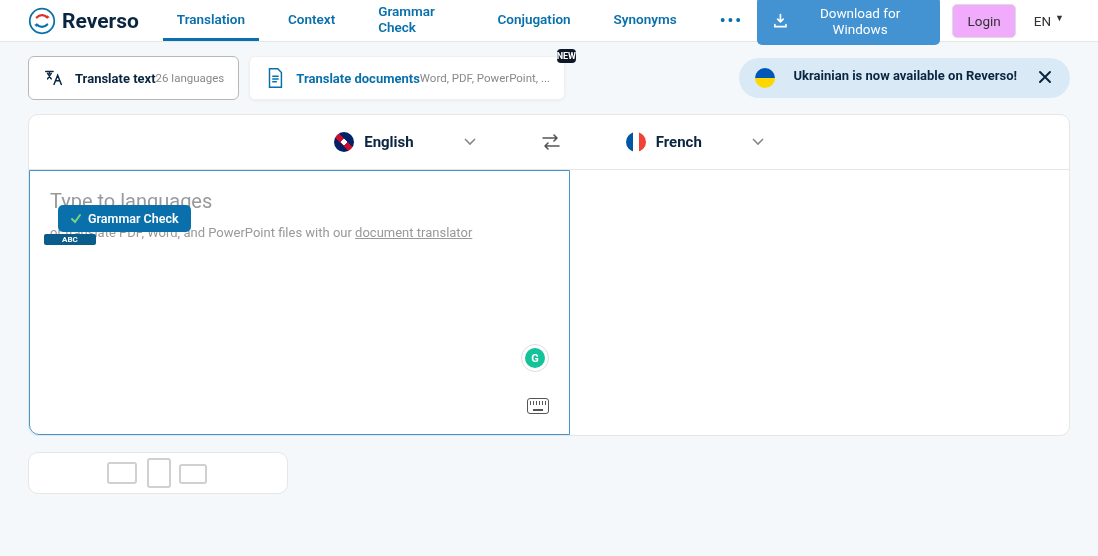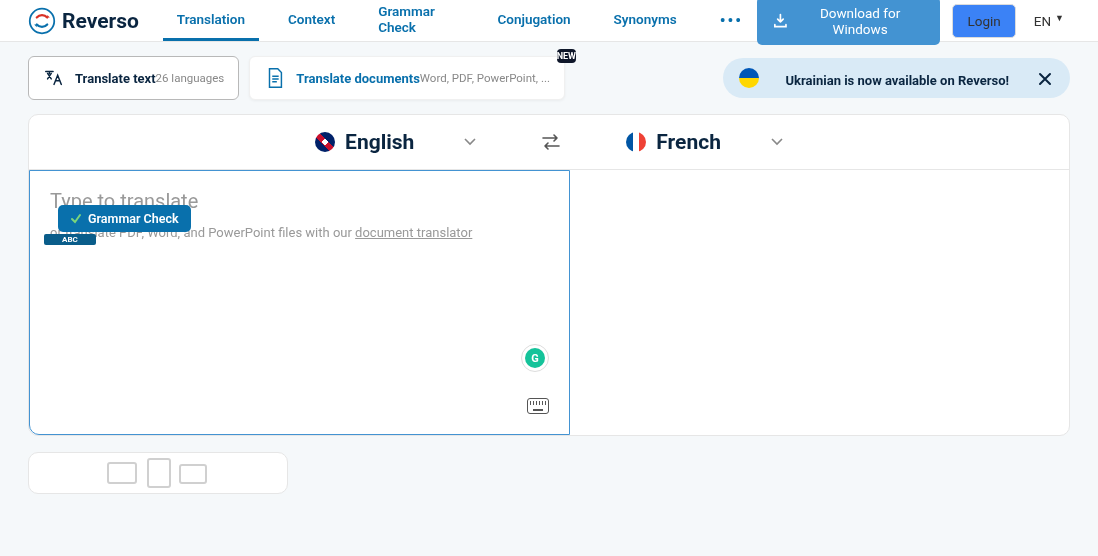"Login" .login-btn { background: #3b82f6 -> #f0abfc }
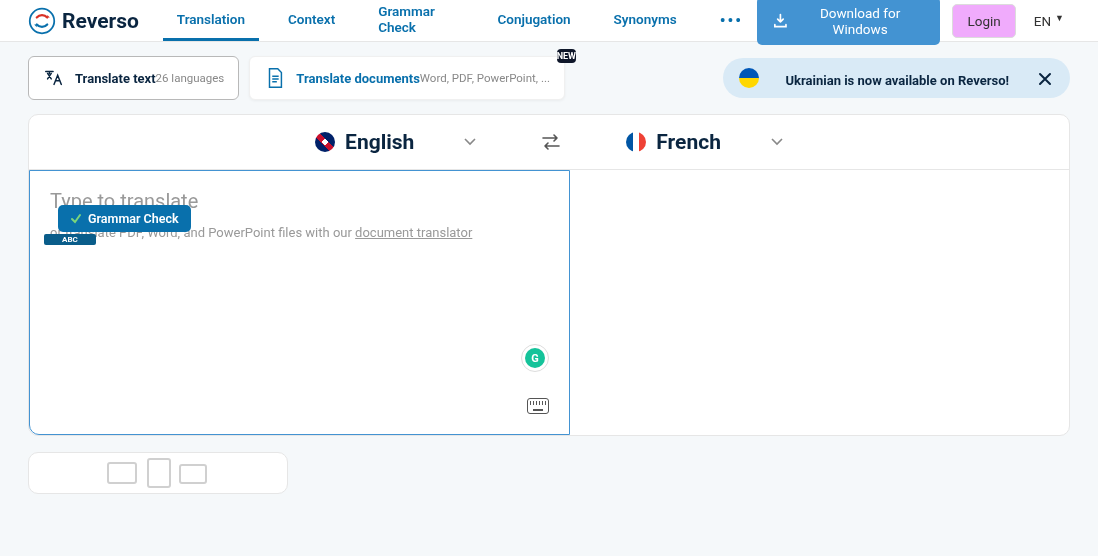"Ukrainian is now available on" .banner { align-items: flex-end -> flex-start; gap: 27px -> 19px }
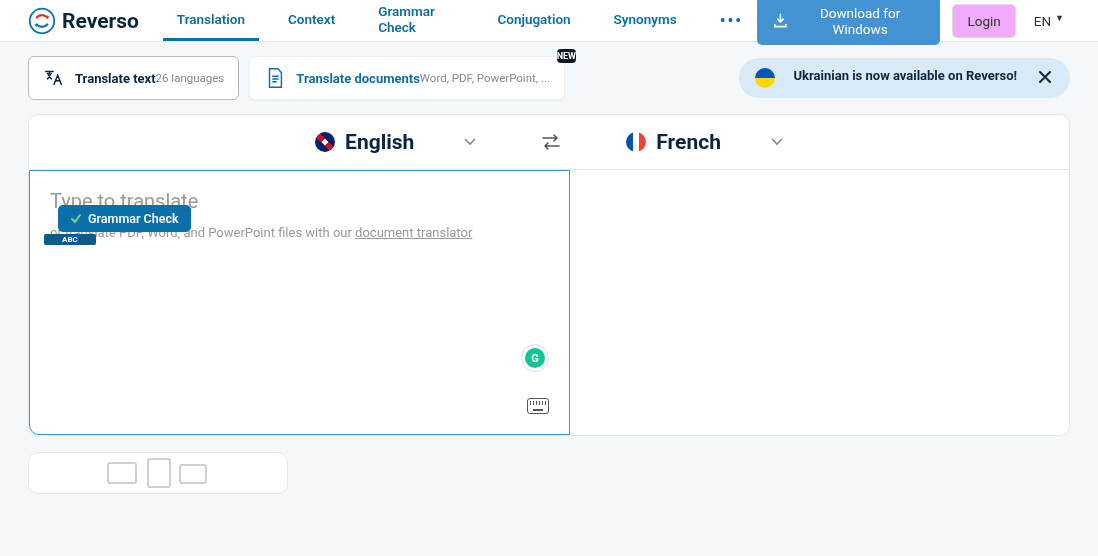"English" .lang-name { font-size: 21px -> 15px }
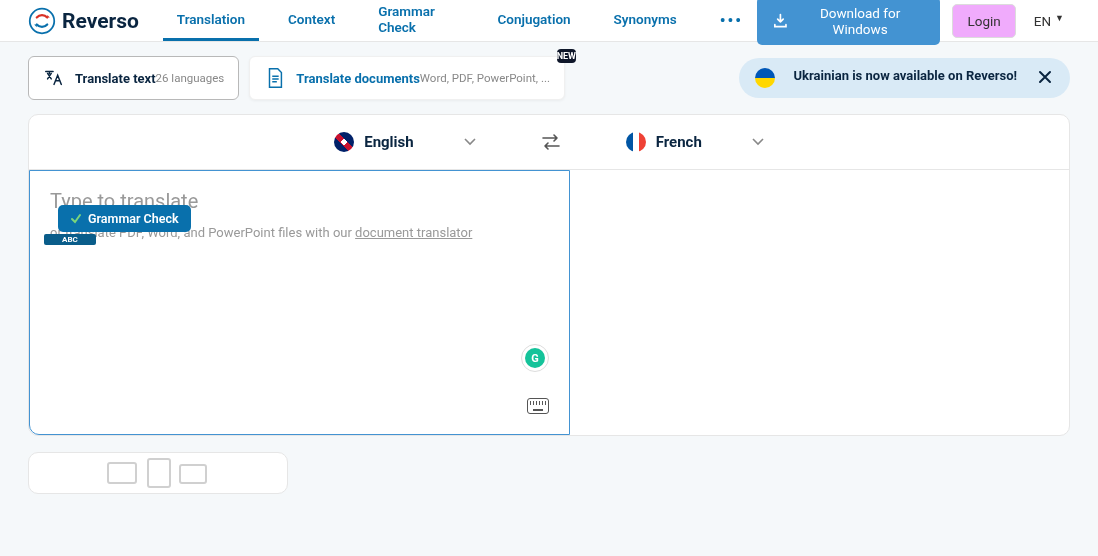"Type to translate" div.placeholder { text: translate -> languages }
